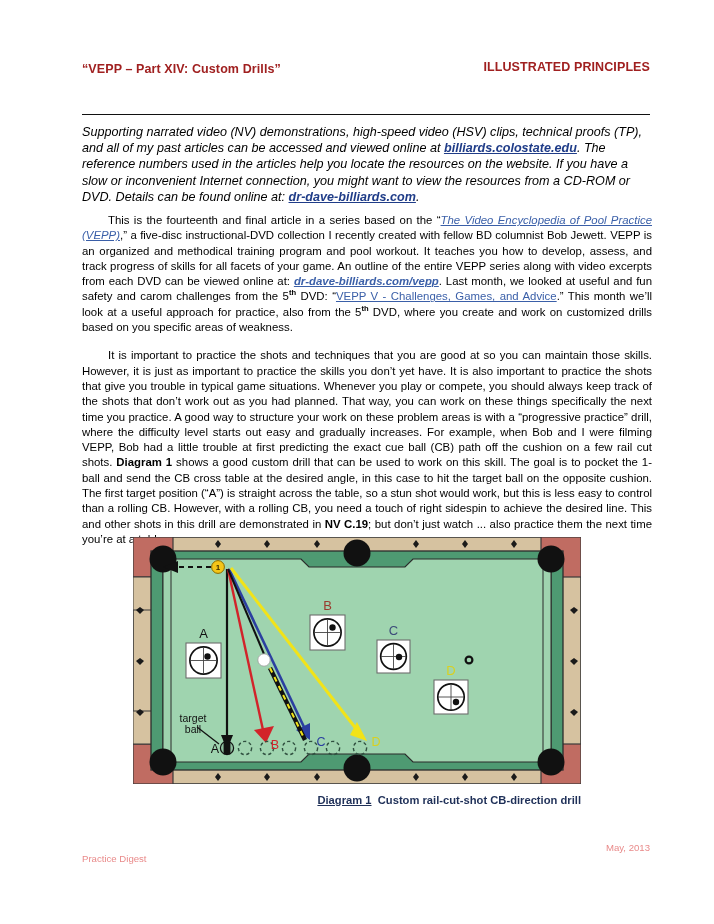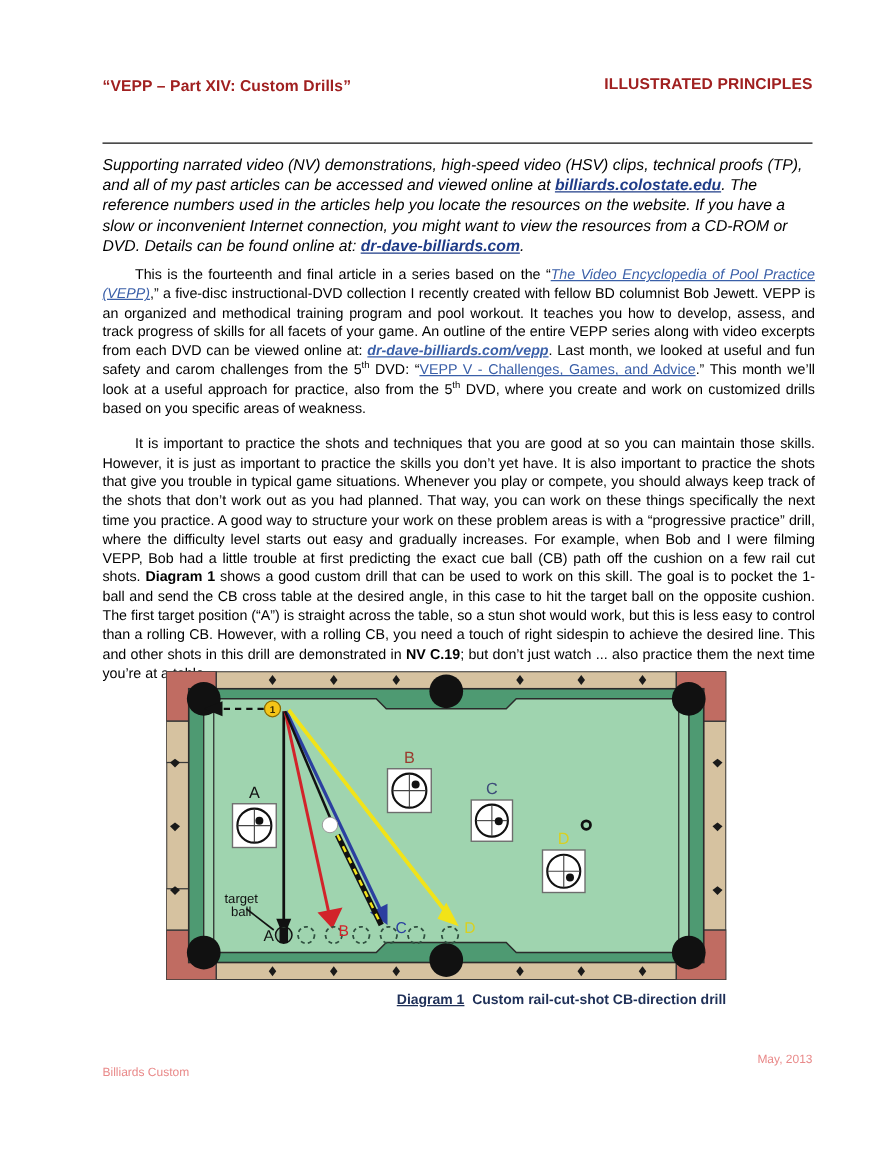"th" .para sup { font-weight: none -> bold }
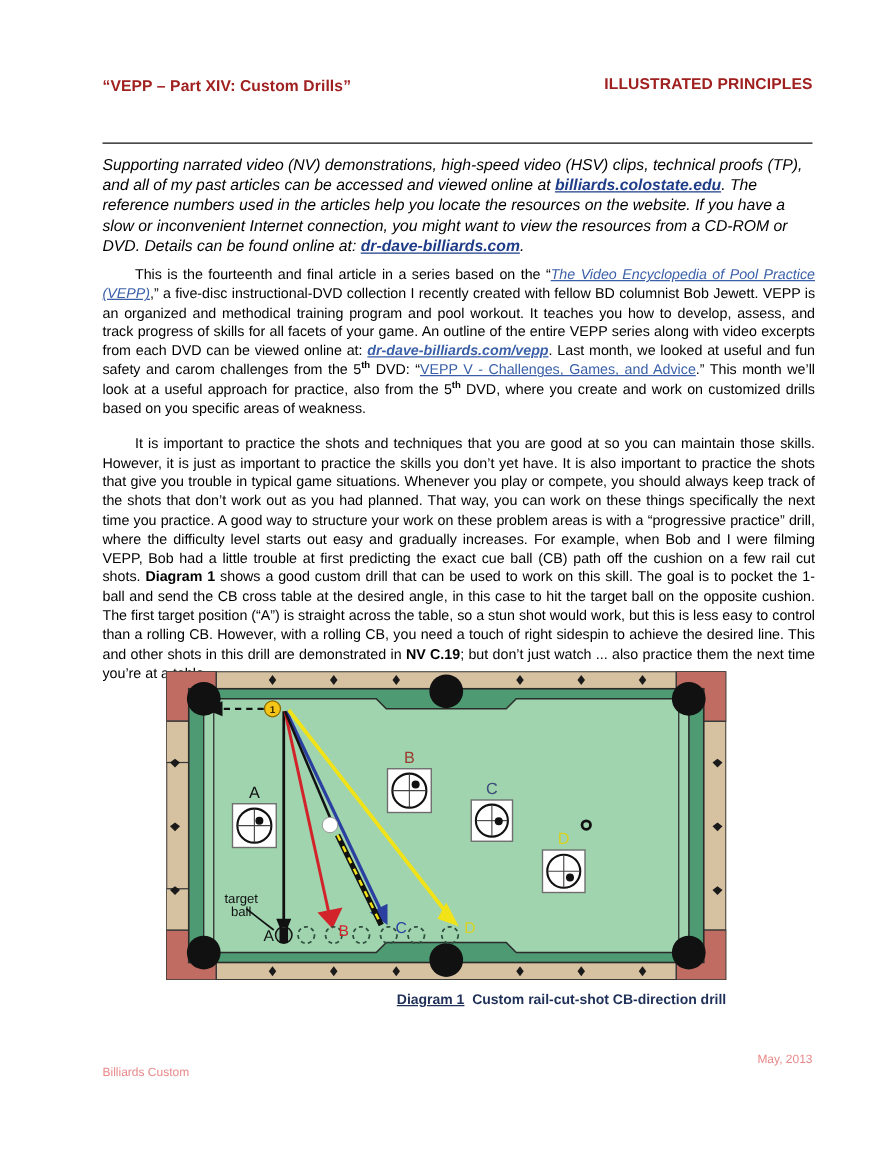"Billiards Custom" div.footer-left { text: Billiards Custom -> Practice Digest }
